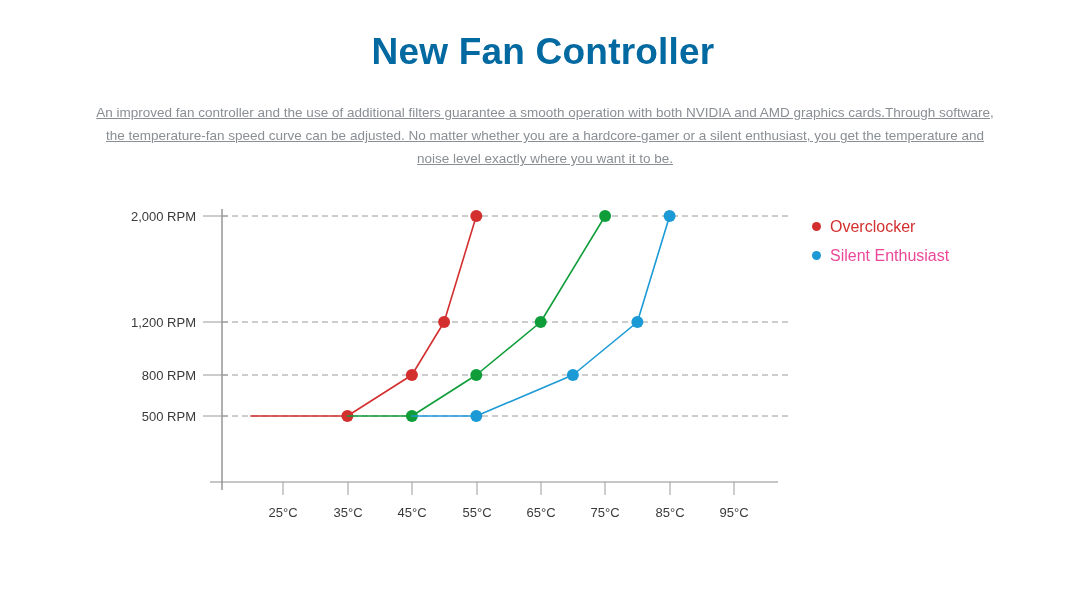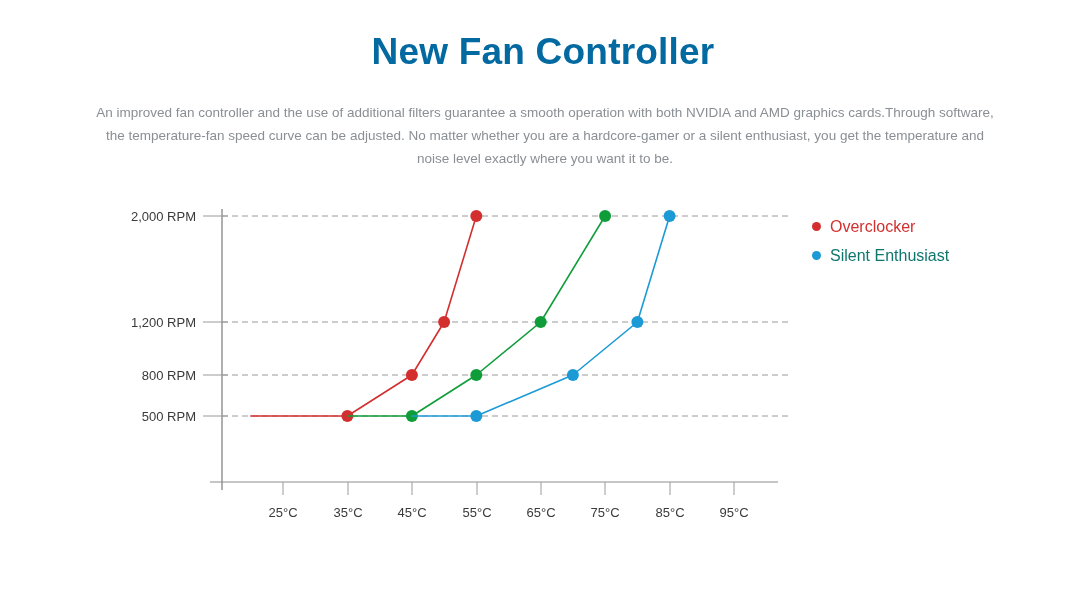"An improved fan controller and" .intro-text { text-decoration: none -> underline }
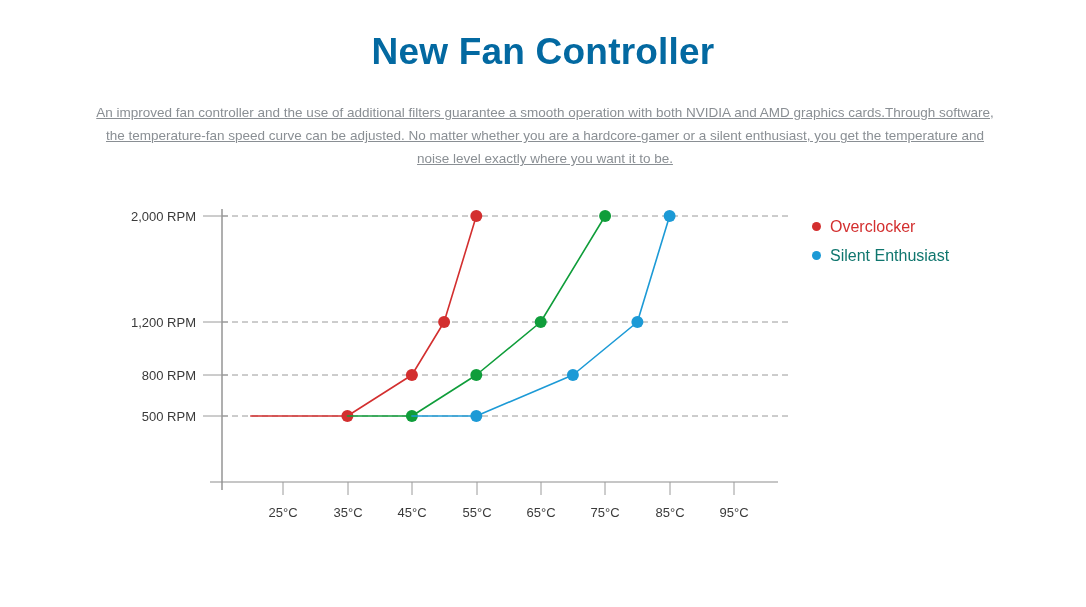"Silent Enthusiast" span.legend-label { color: #0f766e -> #ec4899 }
